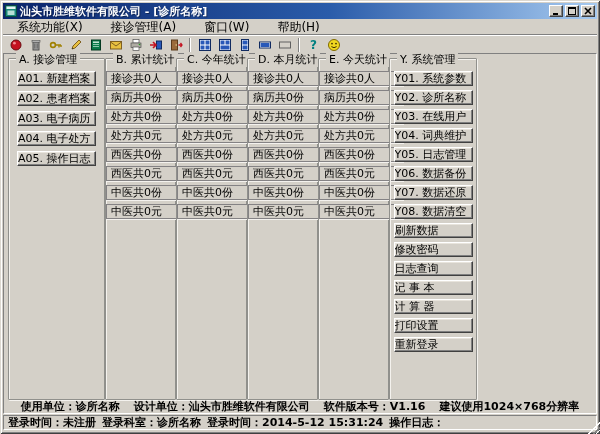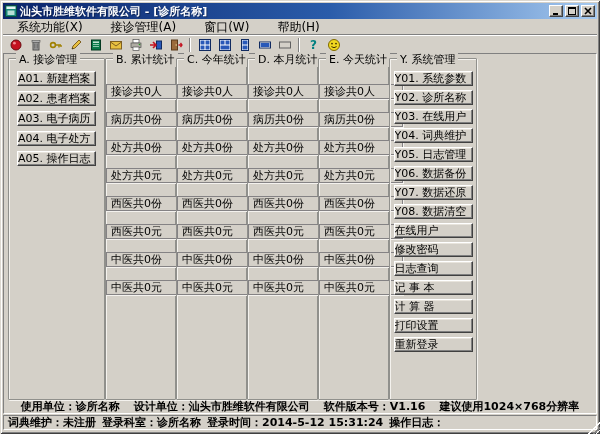"接诊共0人" .statfield { margin: 13px auto 4px auto -> 0 auto 4px auto }
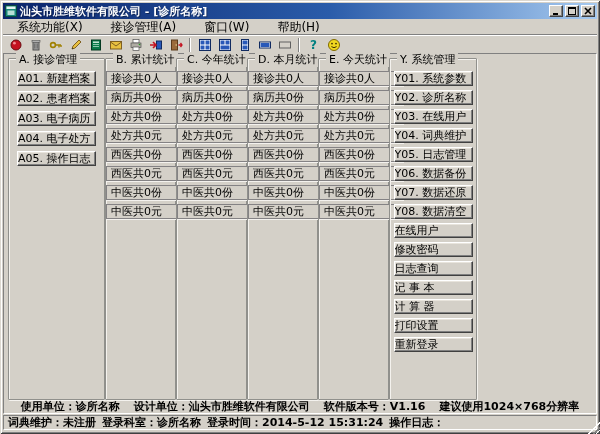"在线用户" div.btn3d { text: 在线用户 -> 刷新数据 }
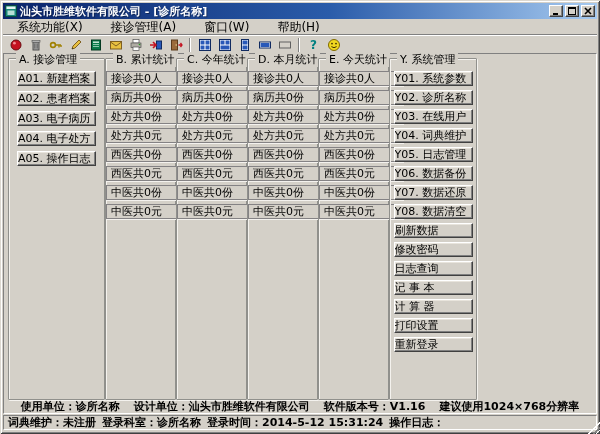"词典维护：未注册" span { text: 词典维护 -> 登录时间 }
